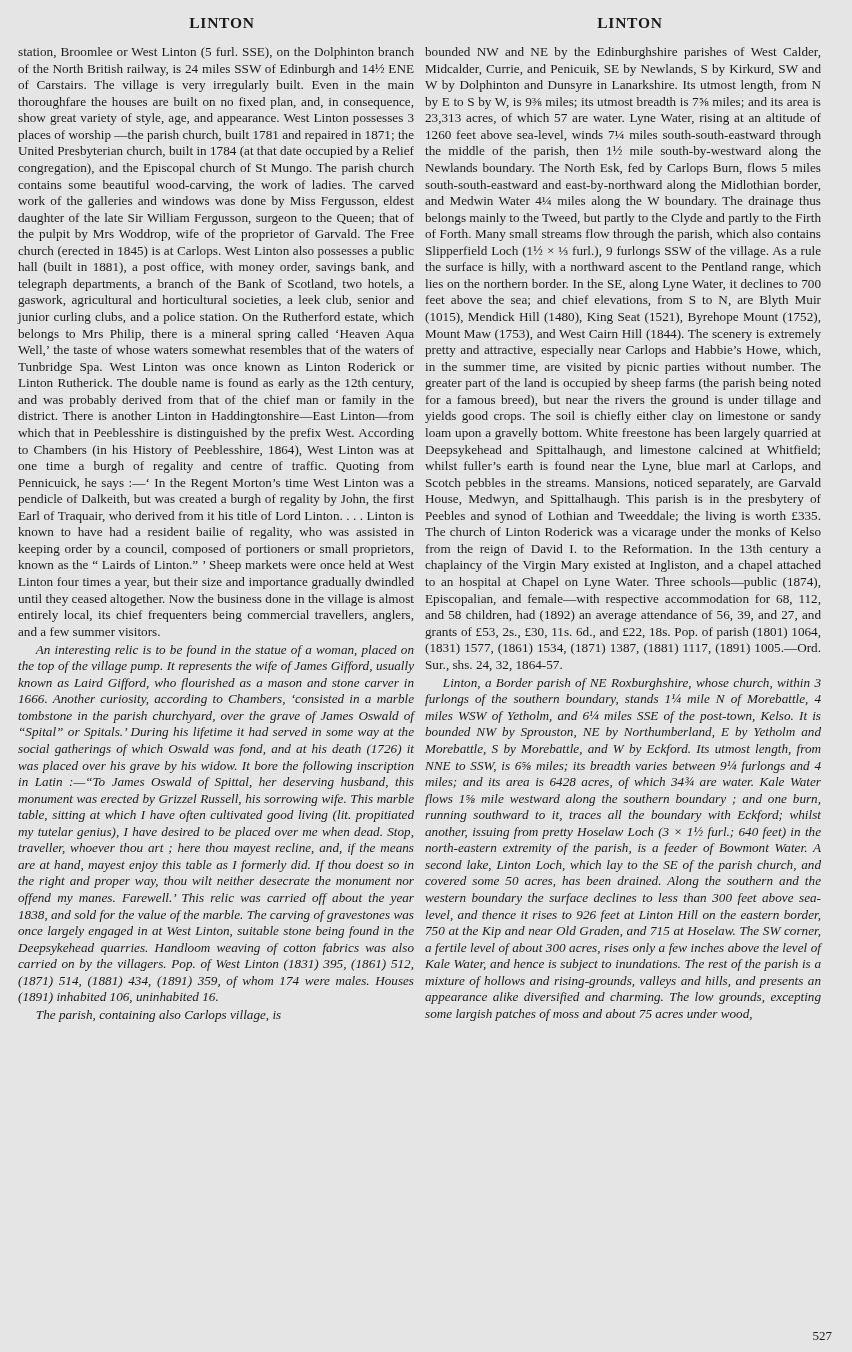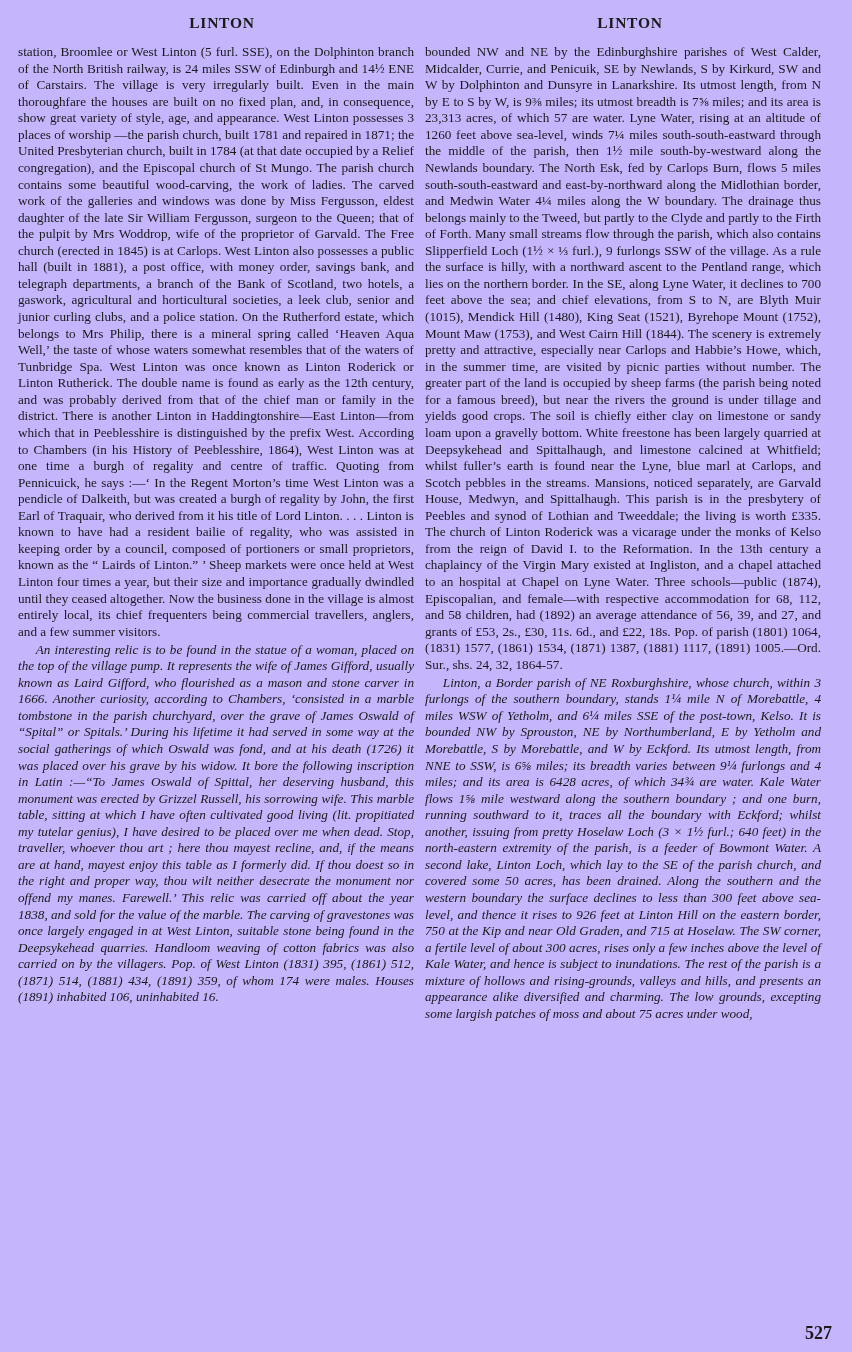"LINTON" .page { background: #c4b5fd -> #e5e5e5 }
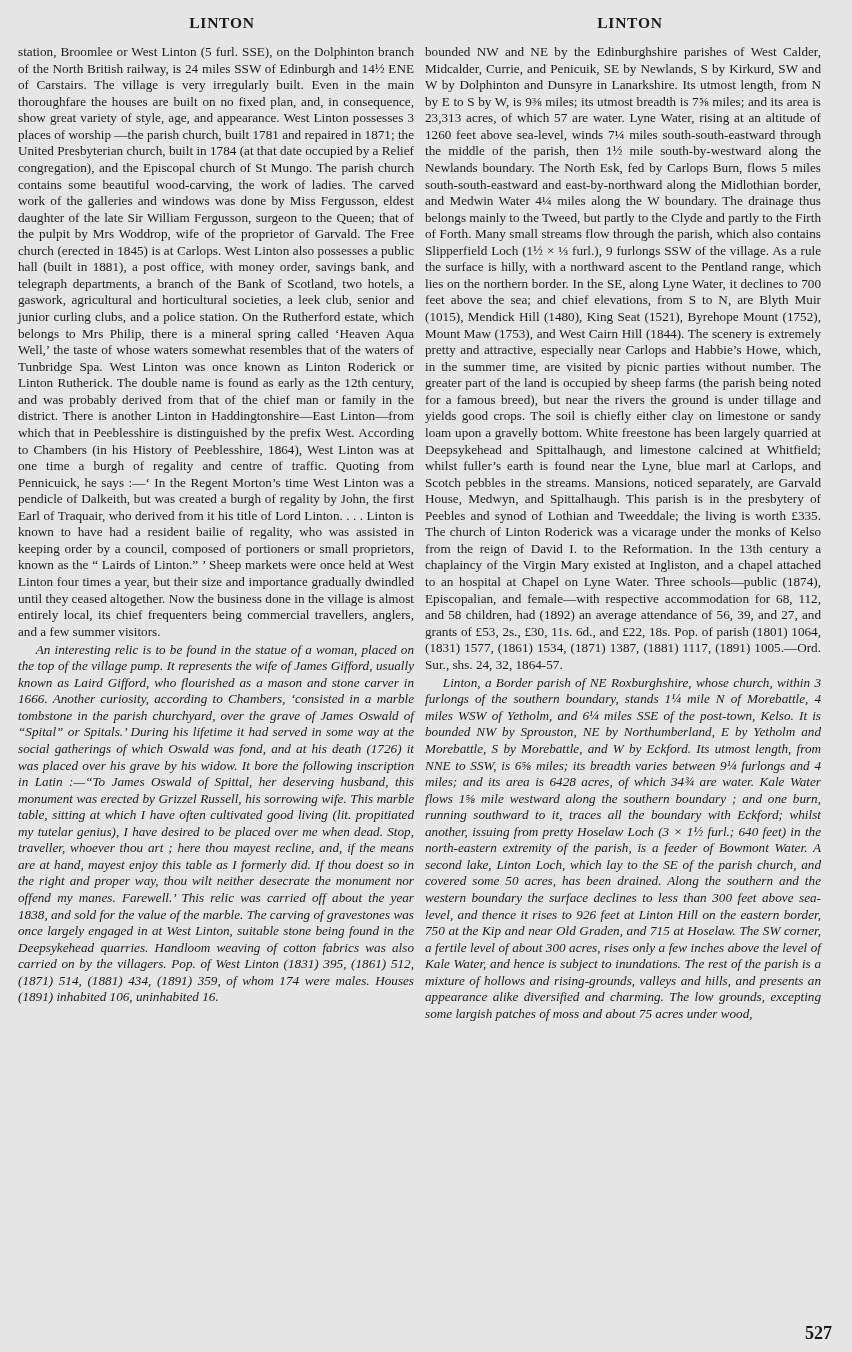"The parish, containing also Carlops" p.indent { html: none -> <p>The parish, containing also Carlops village, is</p> }
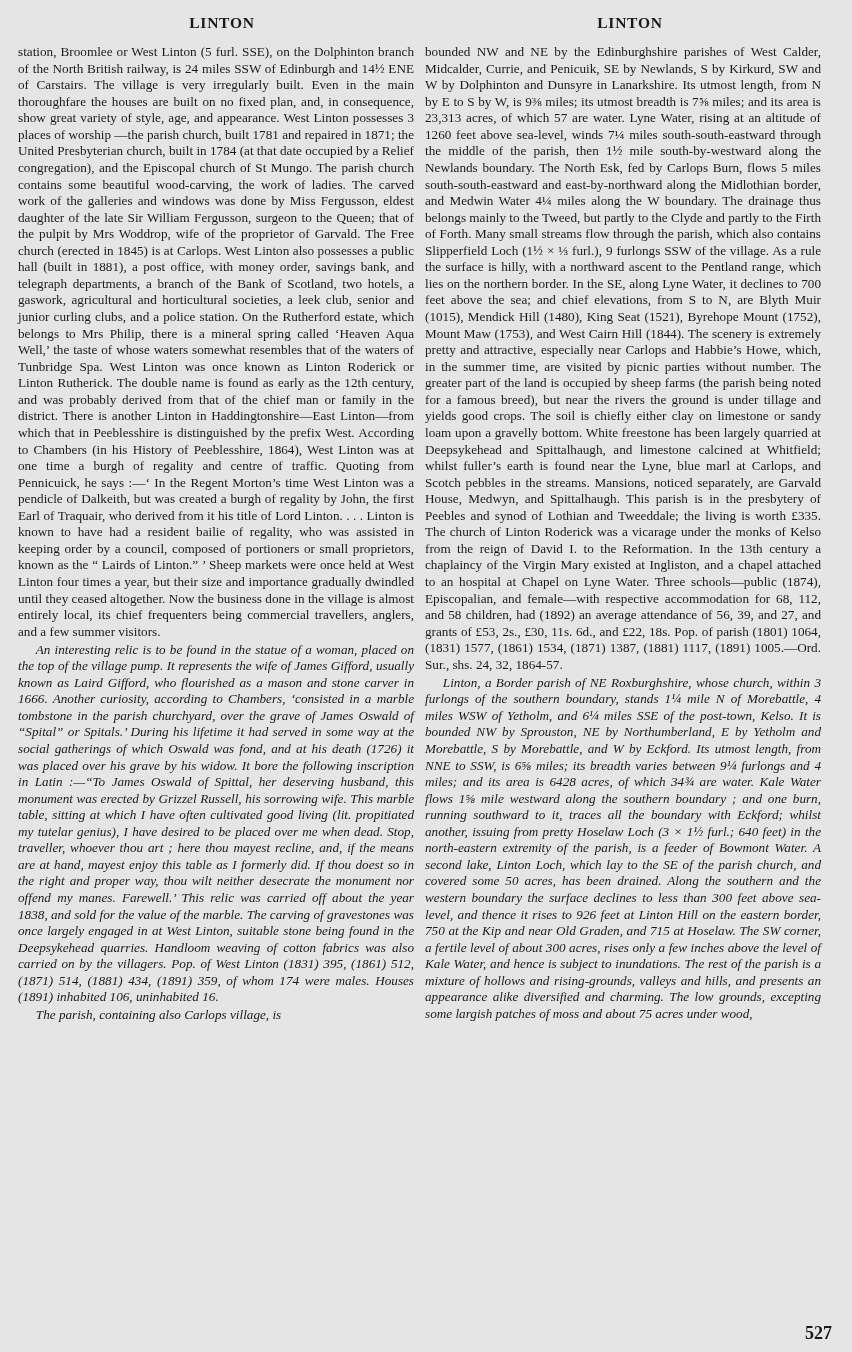"527" .pagenum { font-size: 18px -> 13px; font-weight: bold -> normal }
